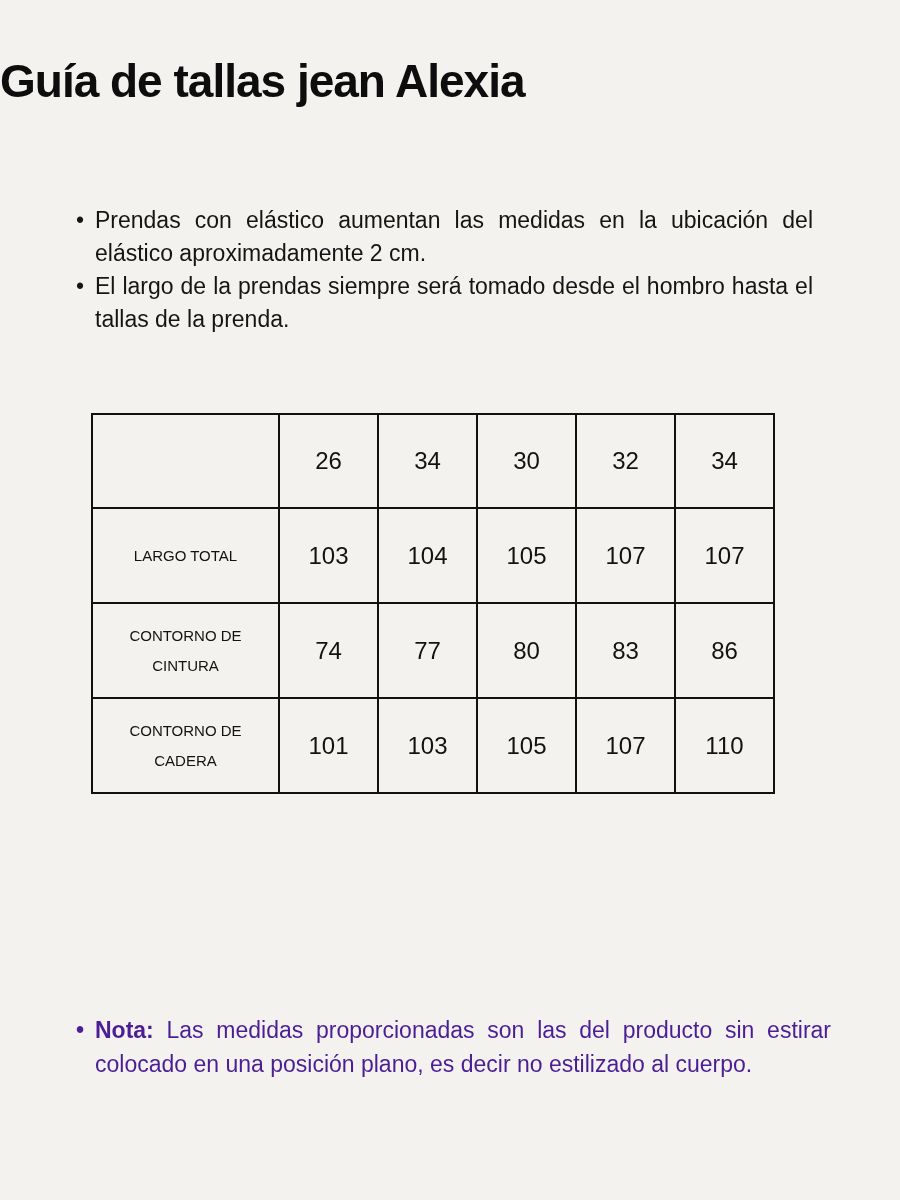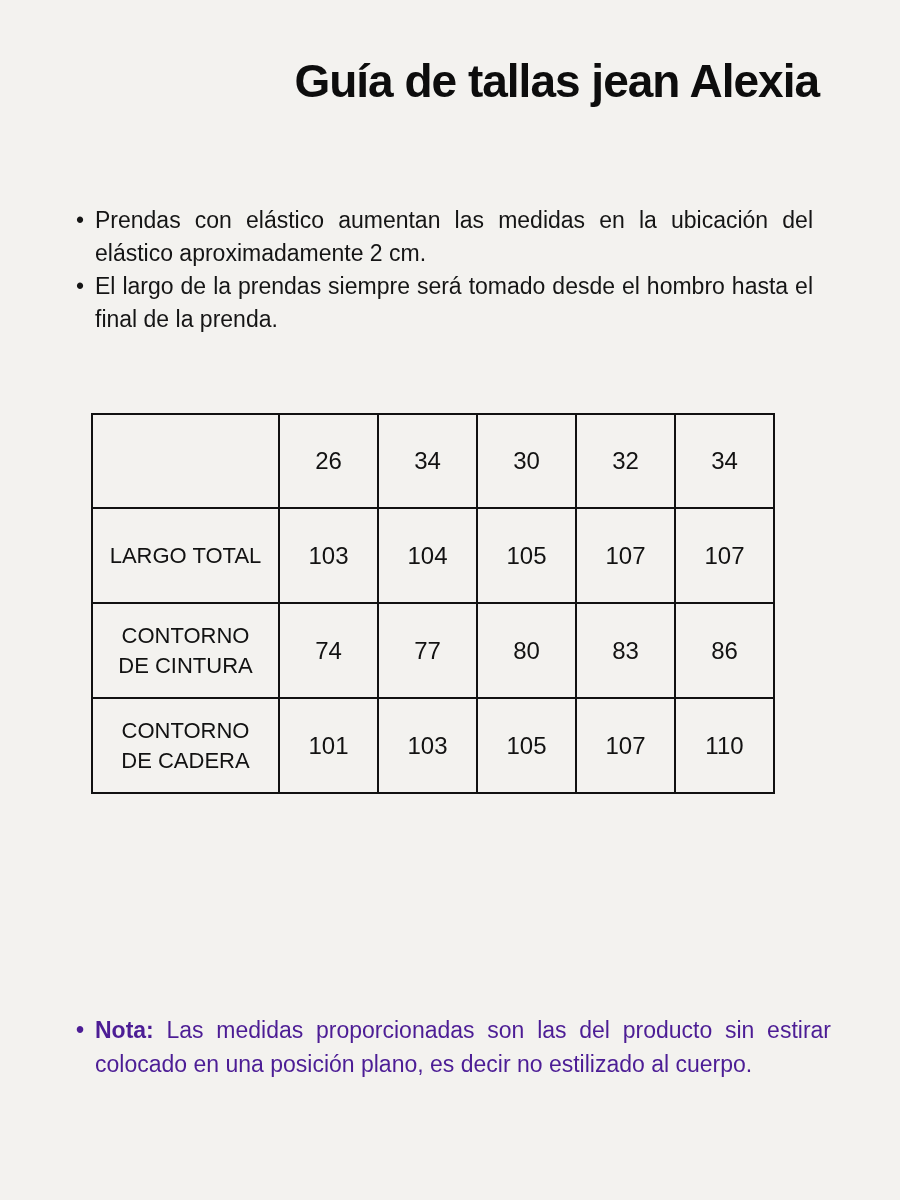"Guía de tallas jean Alexia" .title { text-align: right -> left }
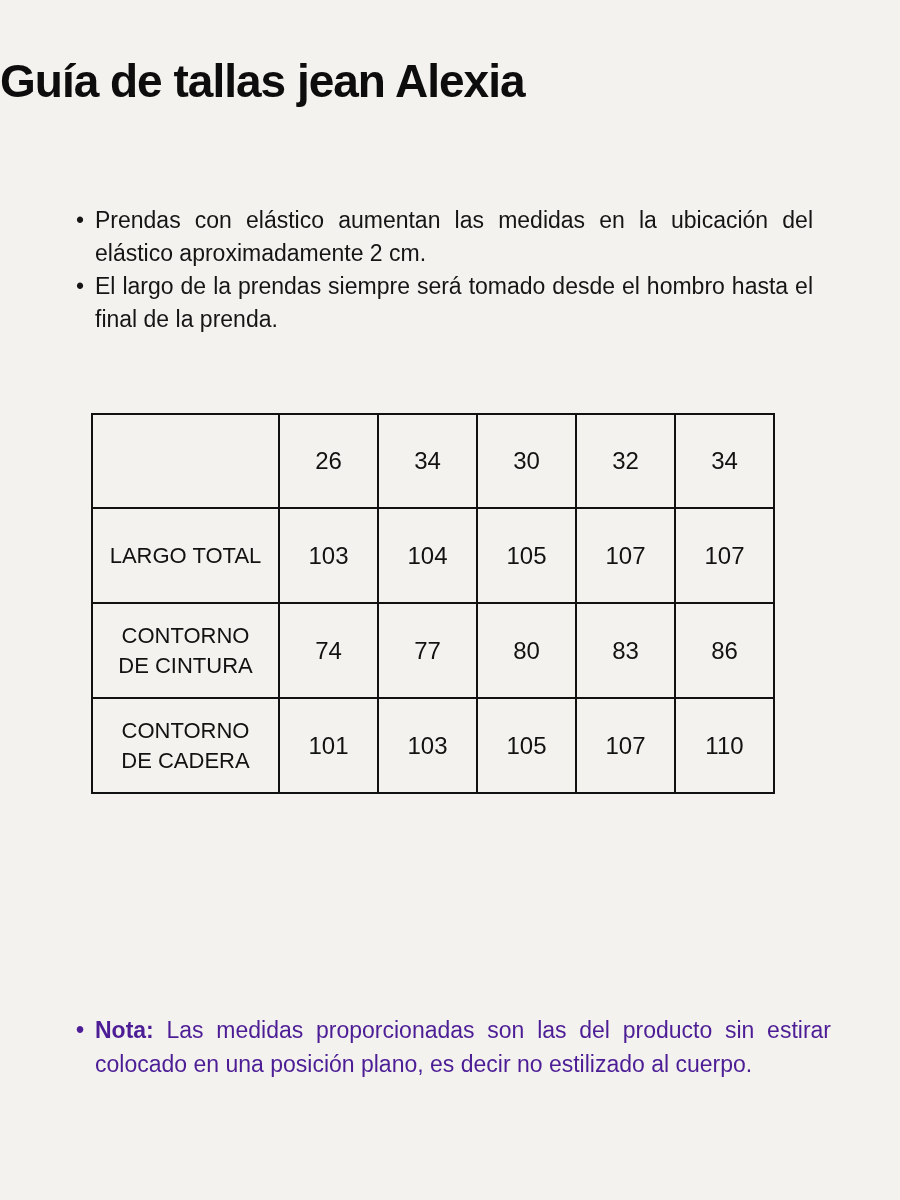"El largo de la prendas" li.bullet-item { text: final -> tallas }
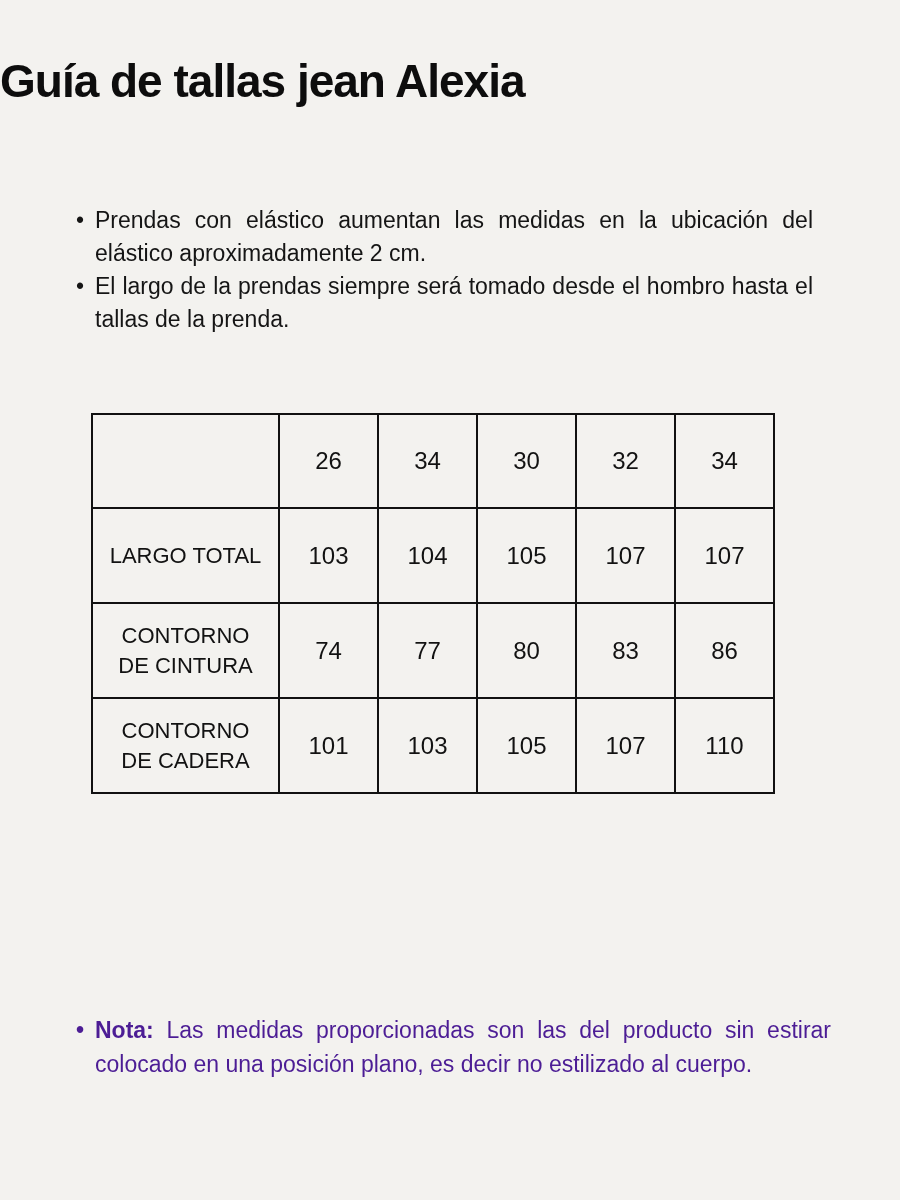"LARGO TOTAL" .size-table .row-label { font-size: 22px -> 15px }
